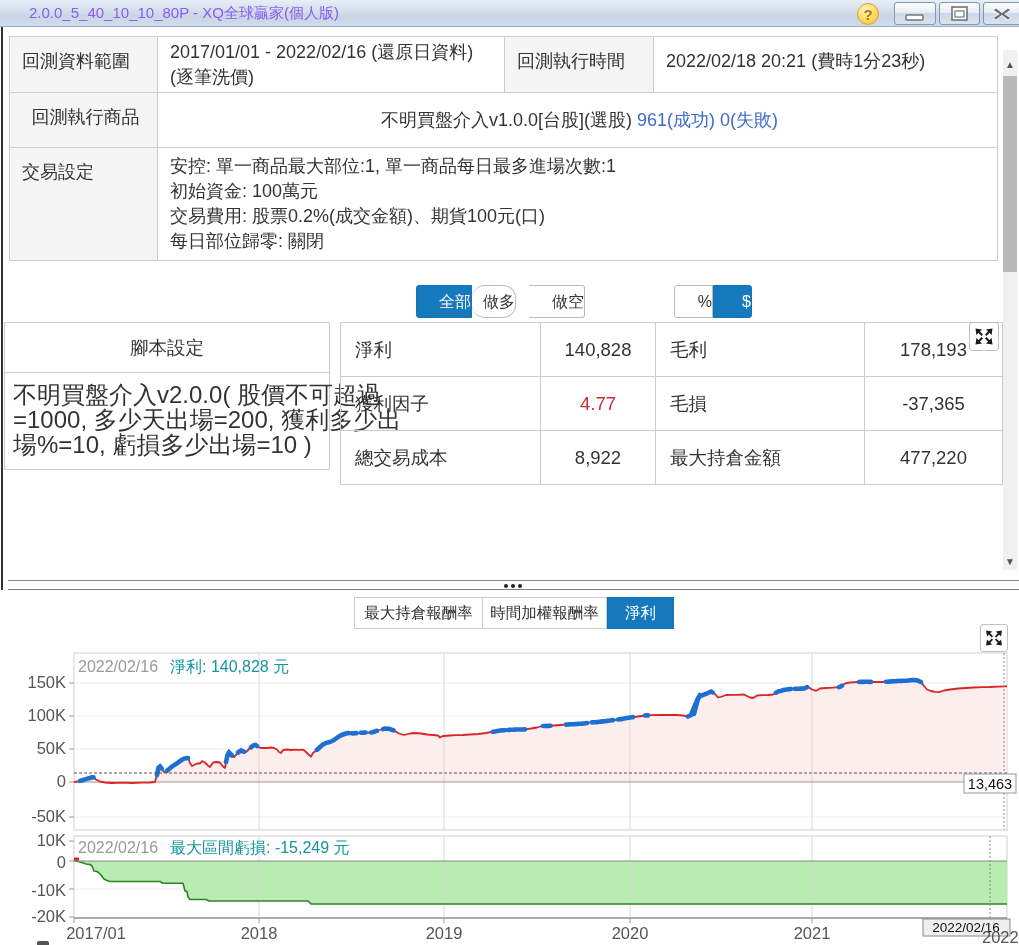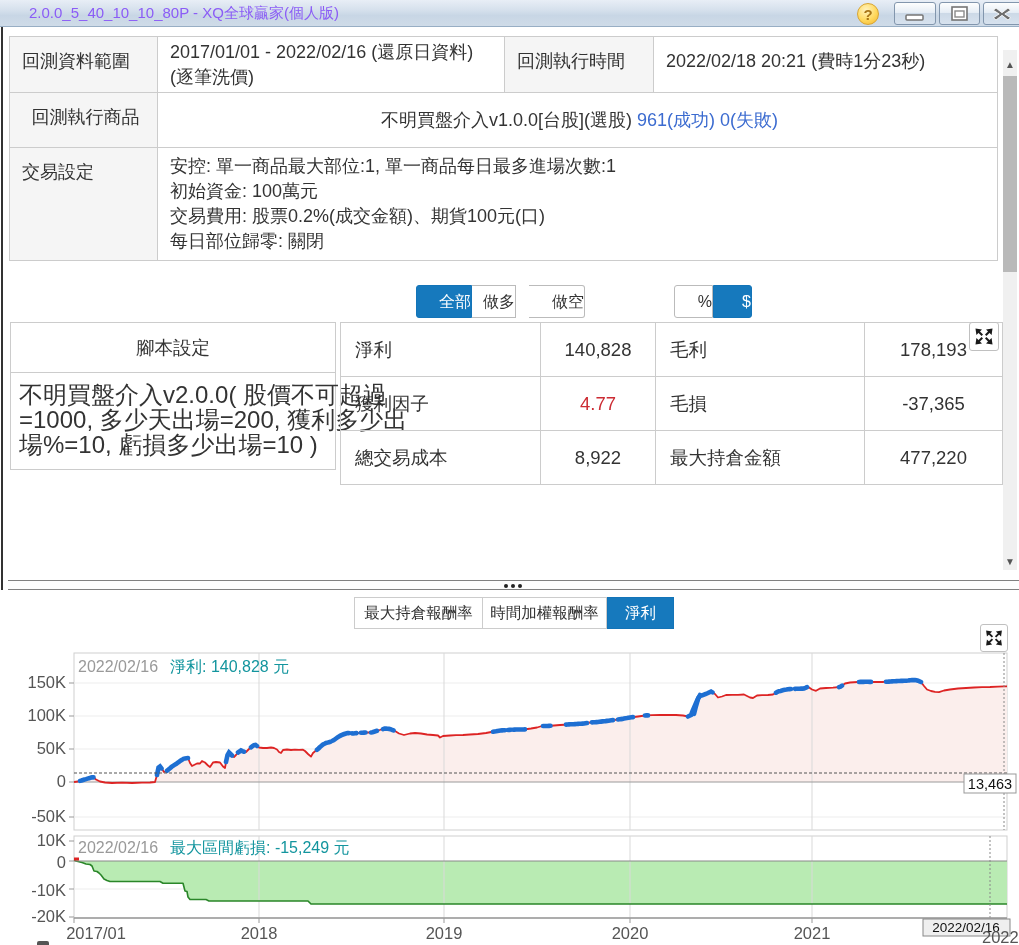"做多" div.abs { border-radius: none -> 13px }
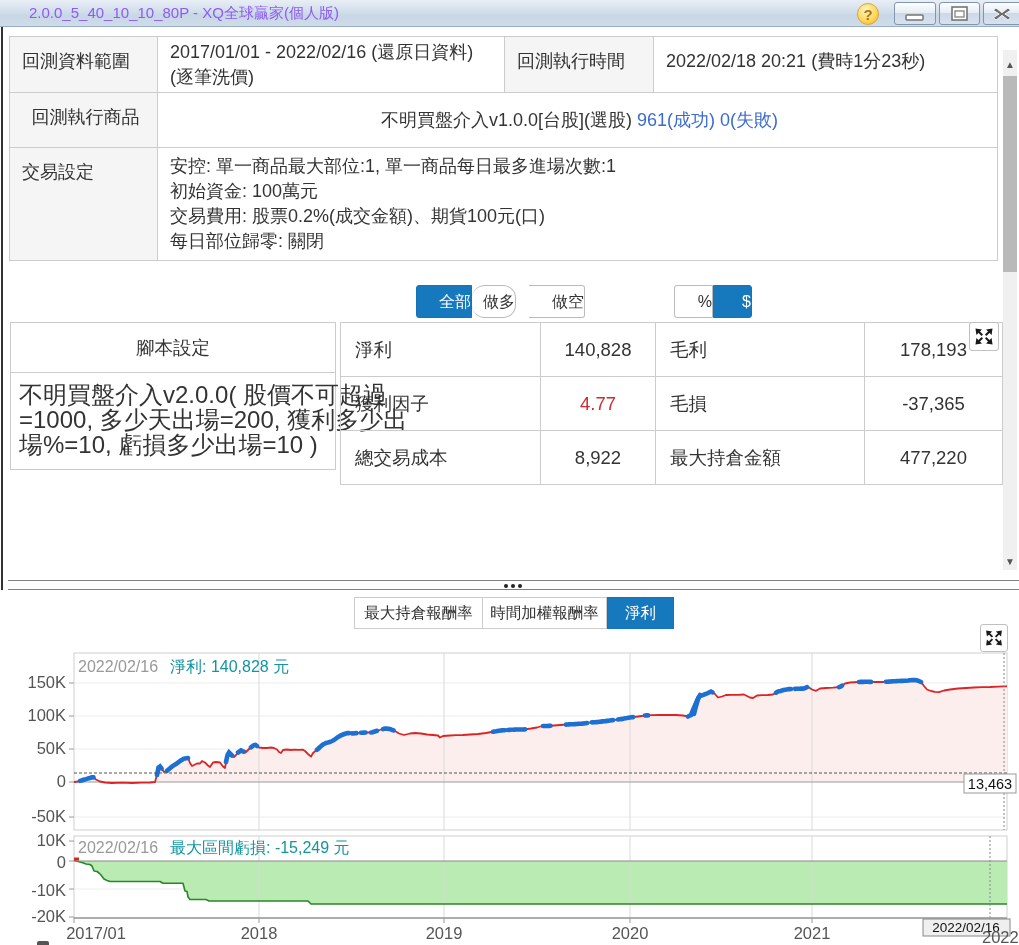"腳本設定" #scriptbox { left: 10px -> 4px }
